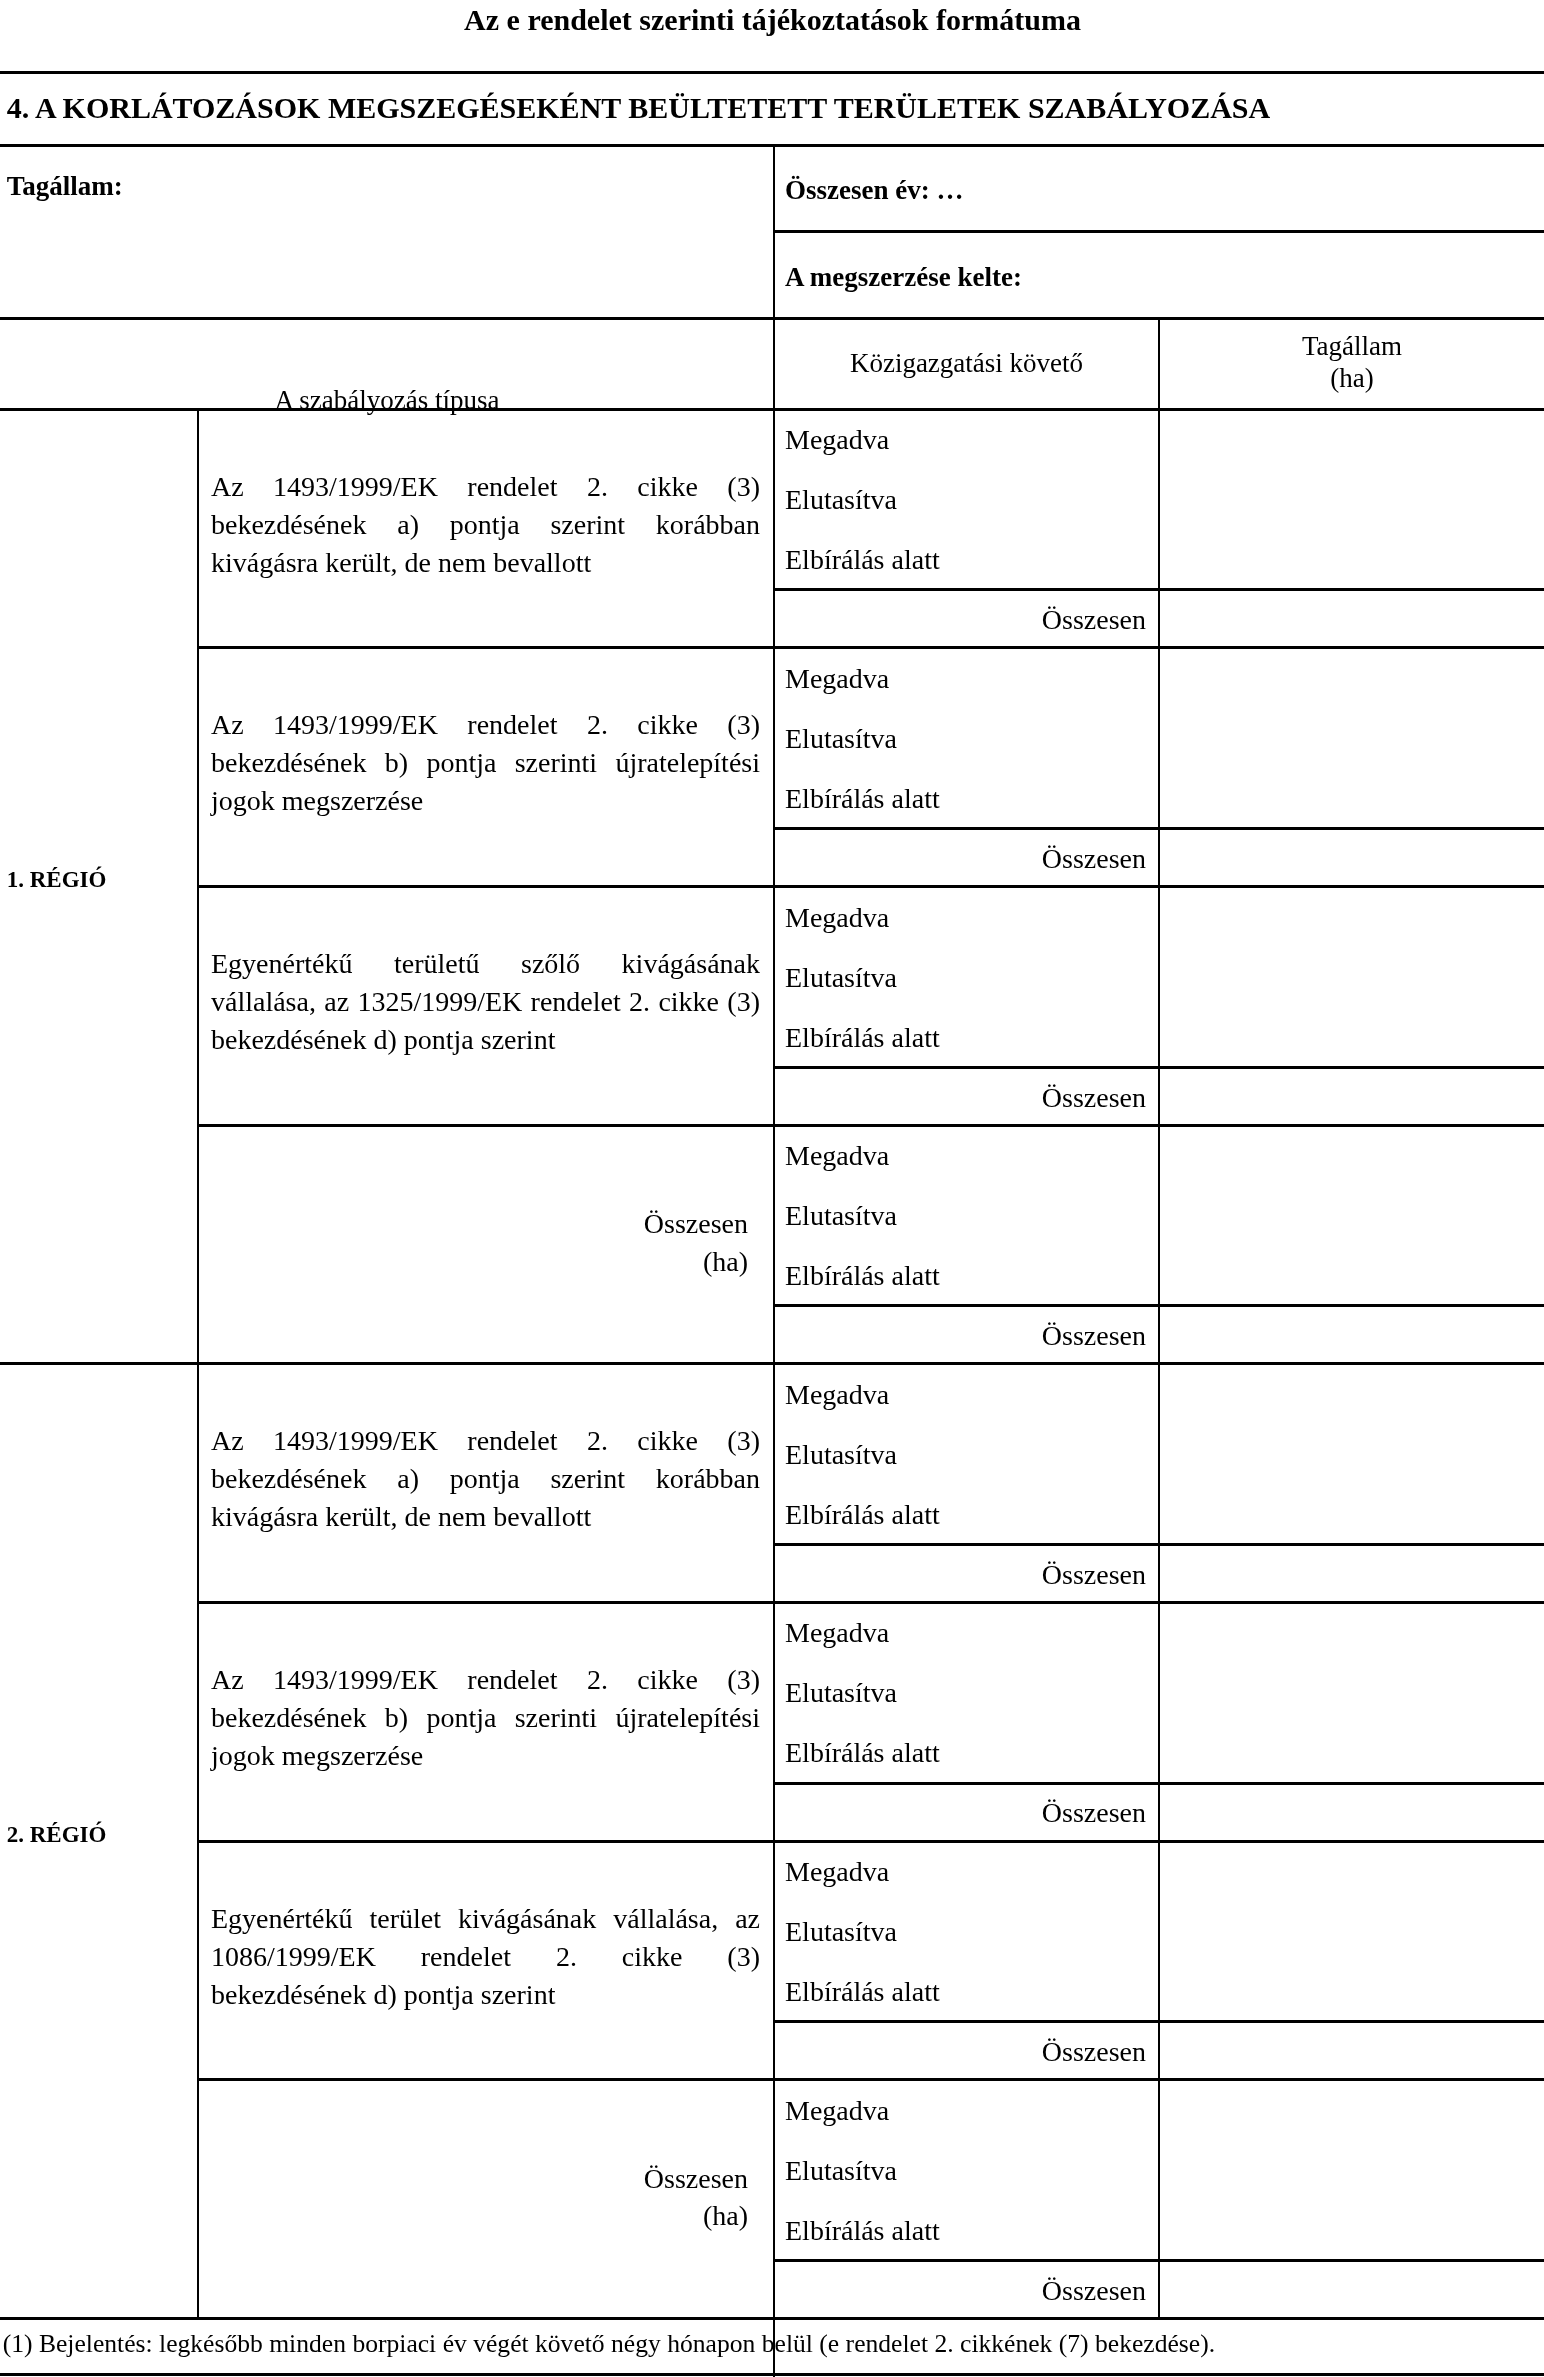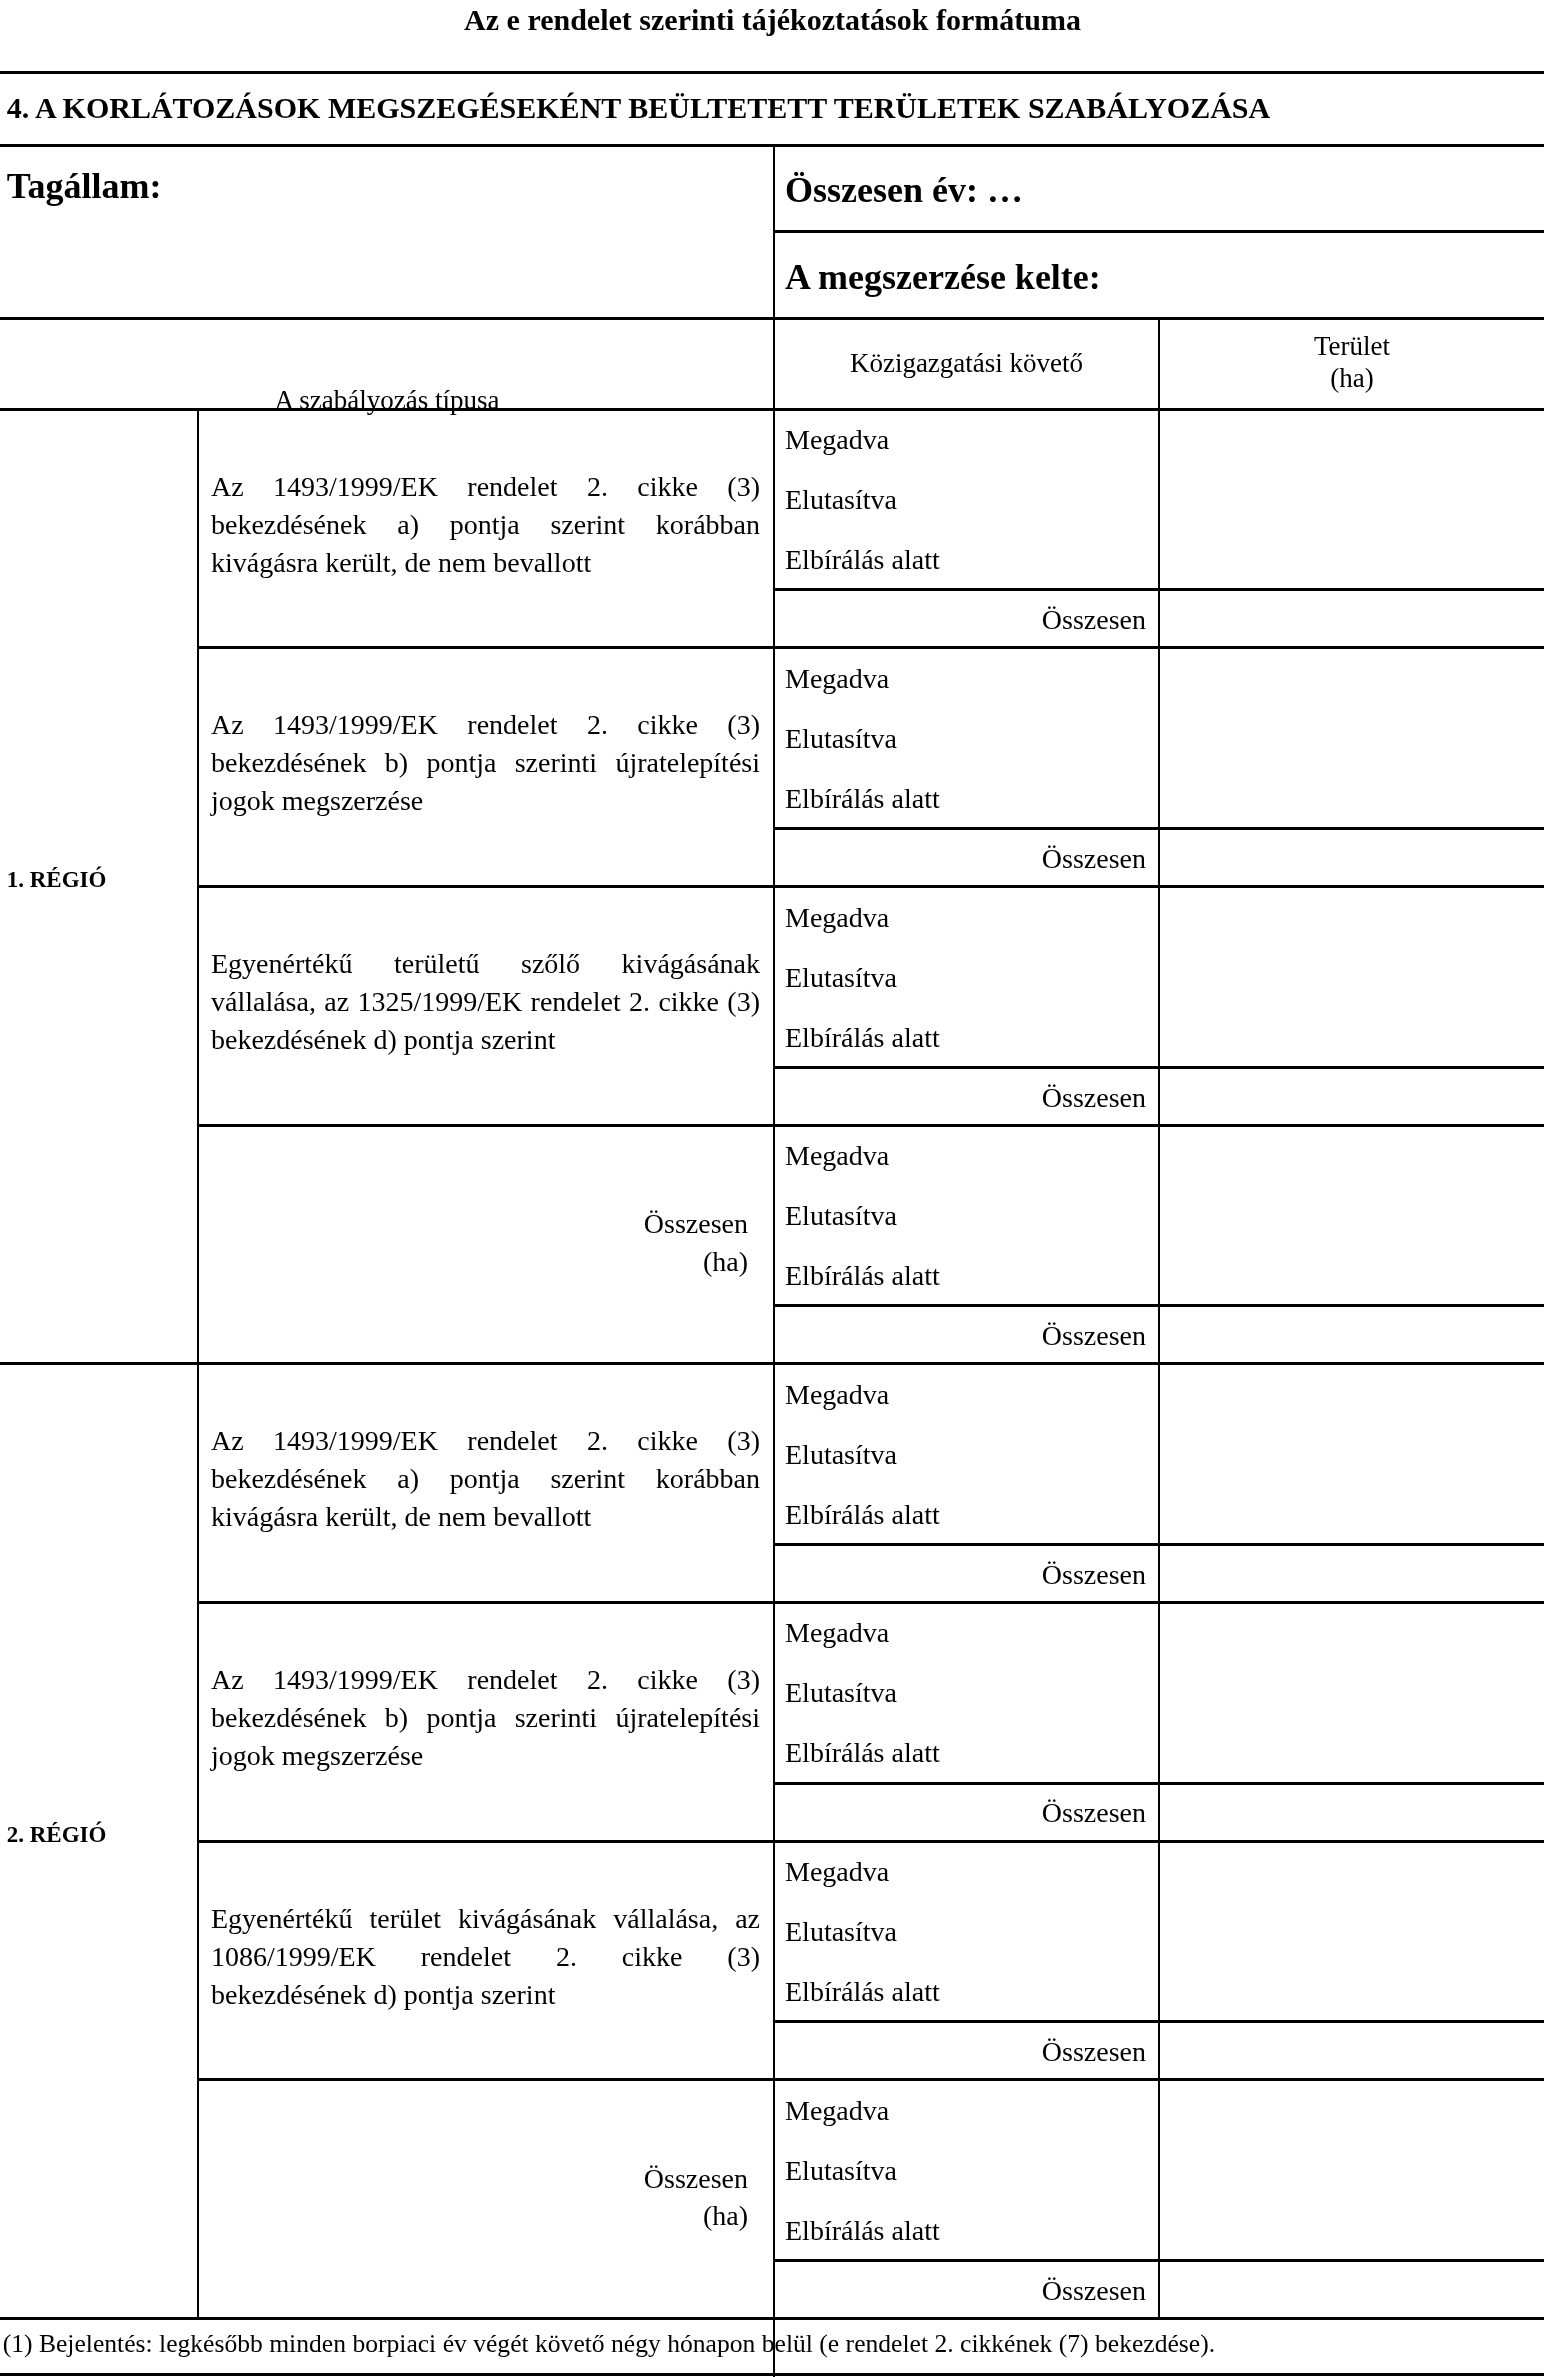"Tagállam:" .label-bold { font-size: 36px -> 27px }
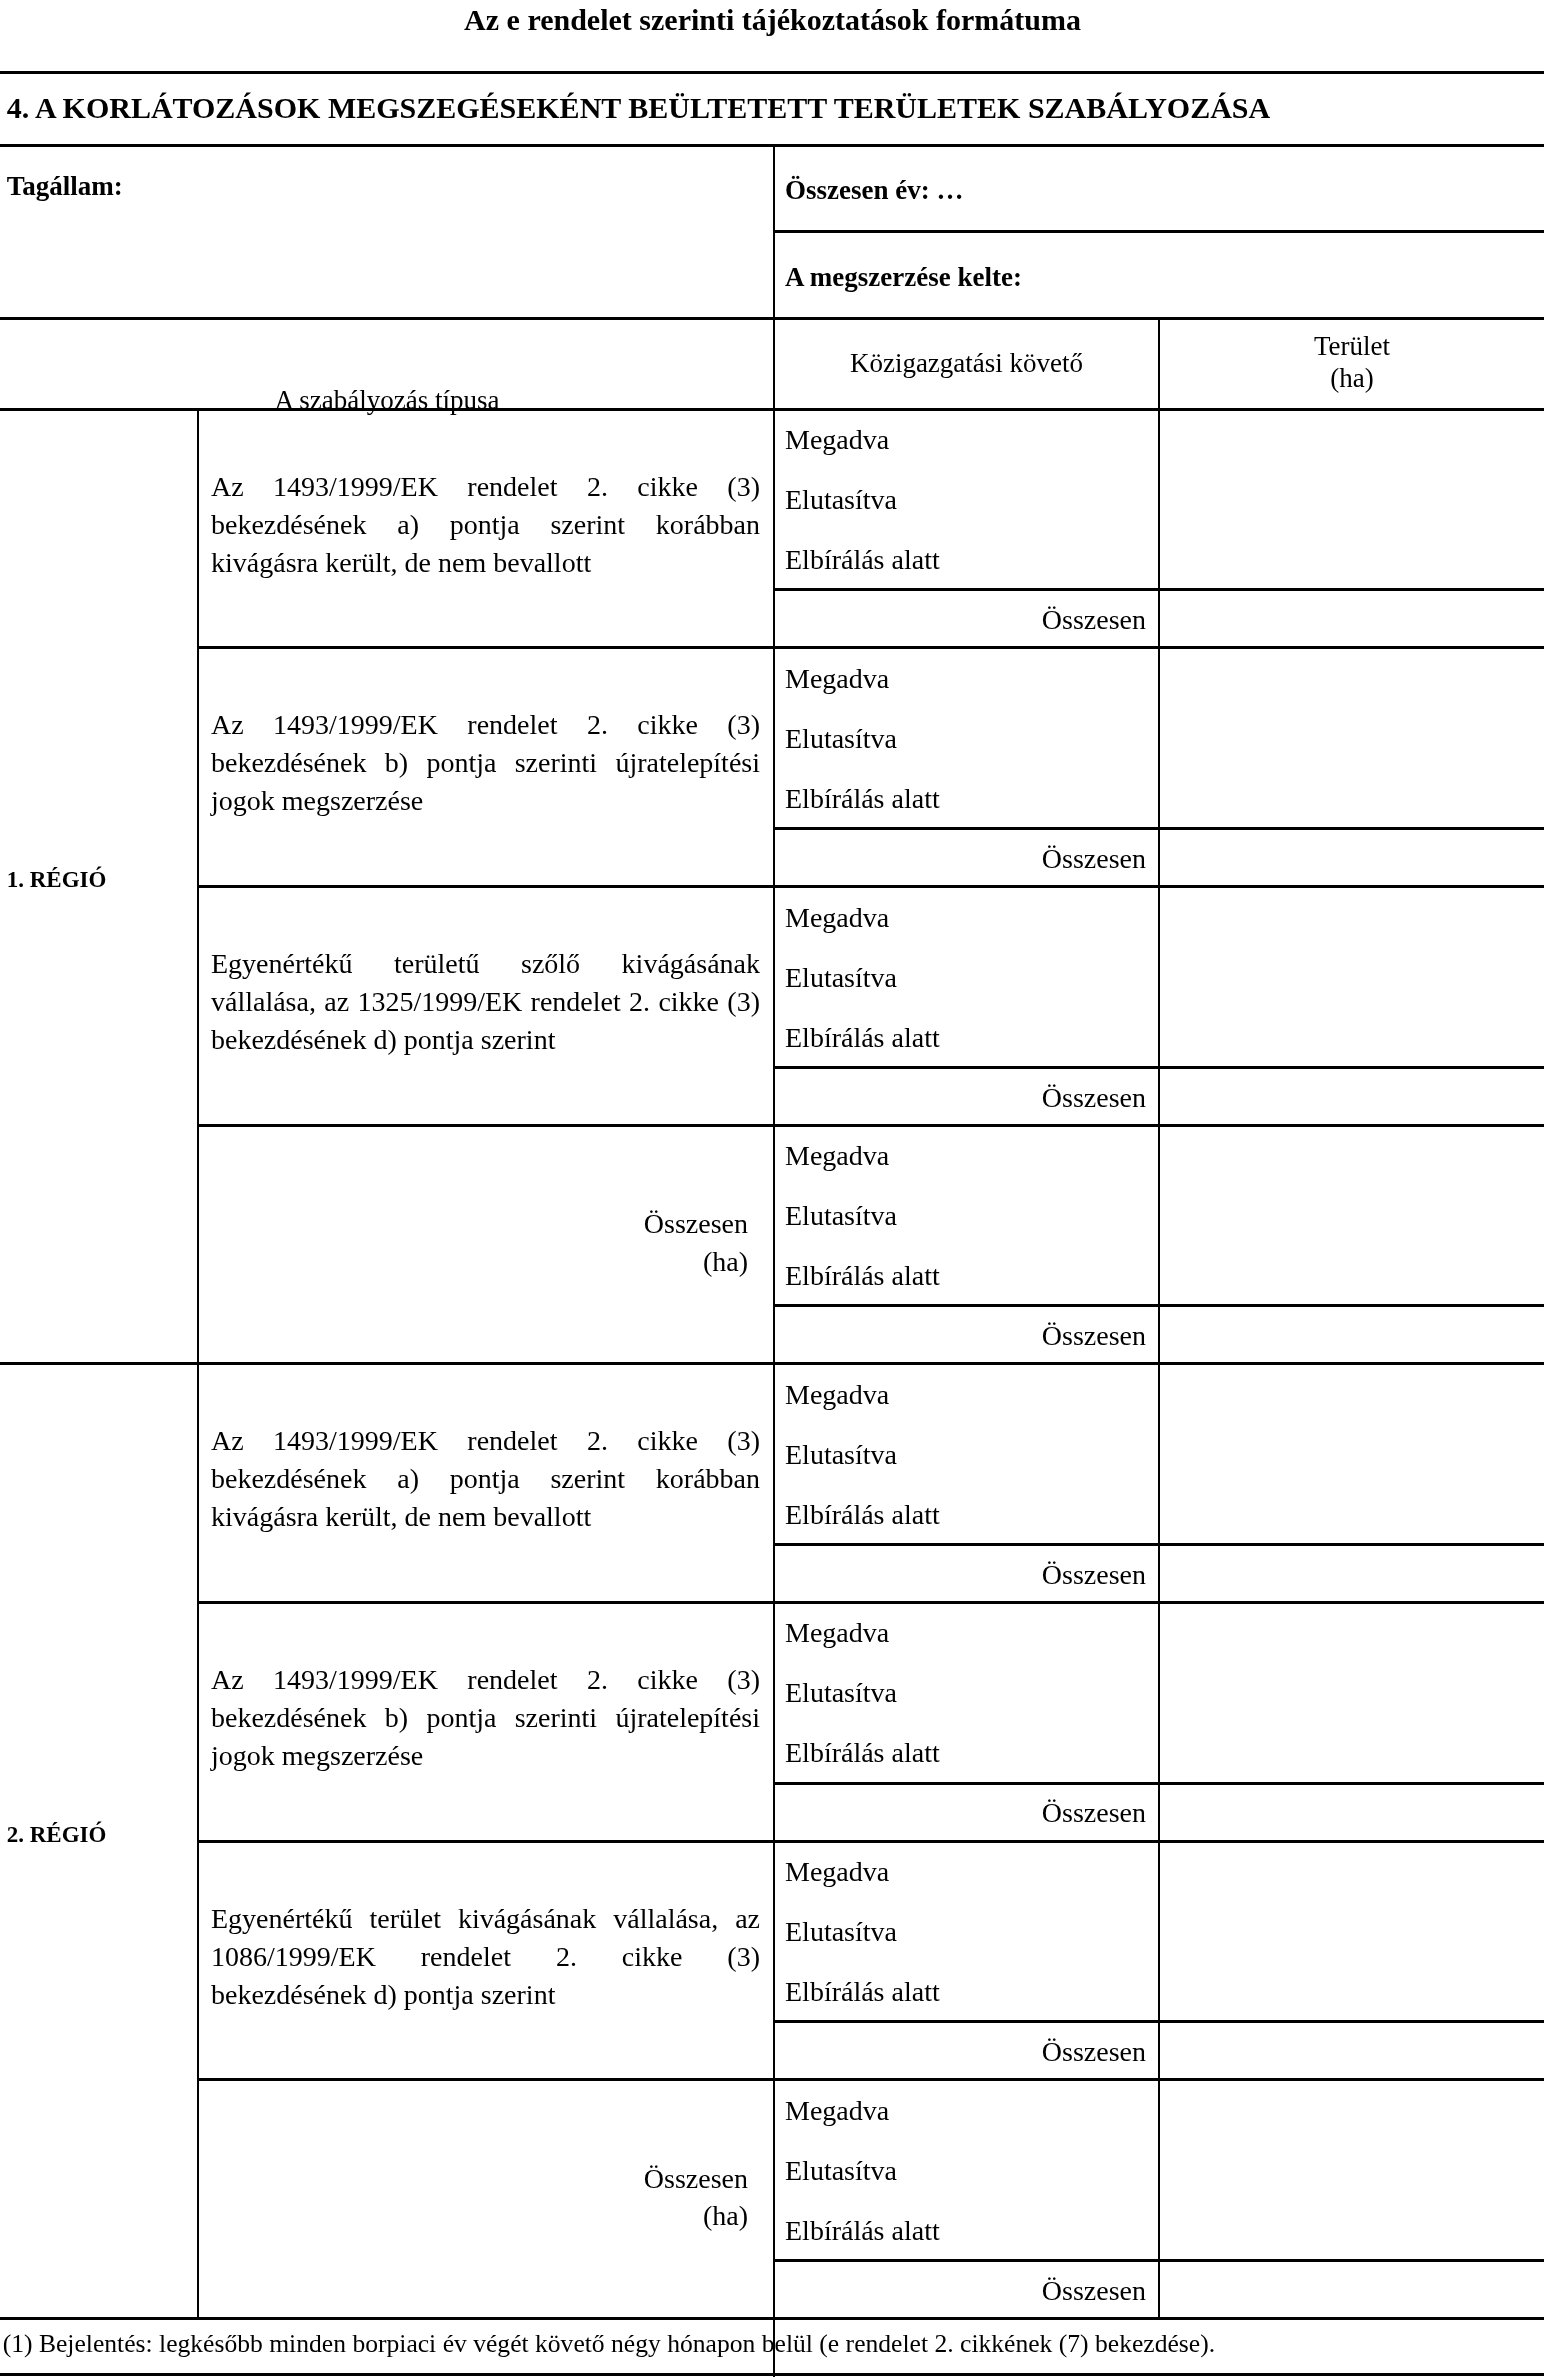"Terület" div { text: Terület -> Tagállam }
